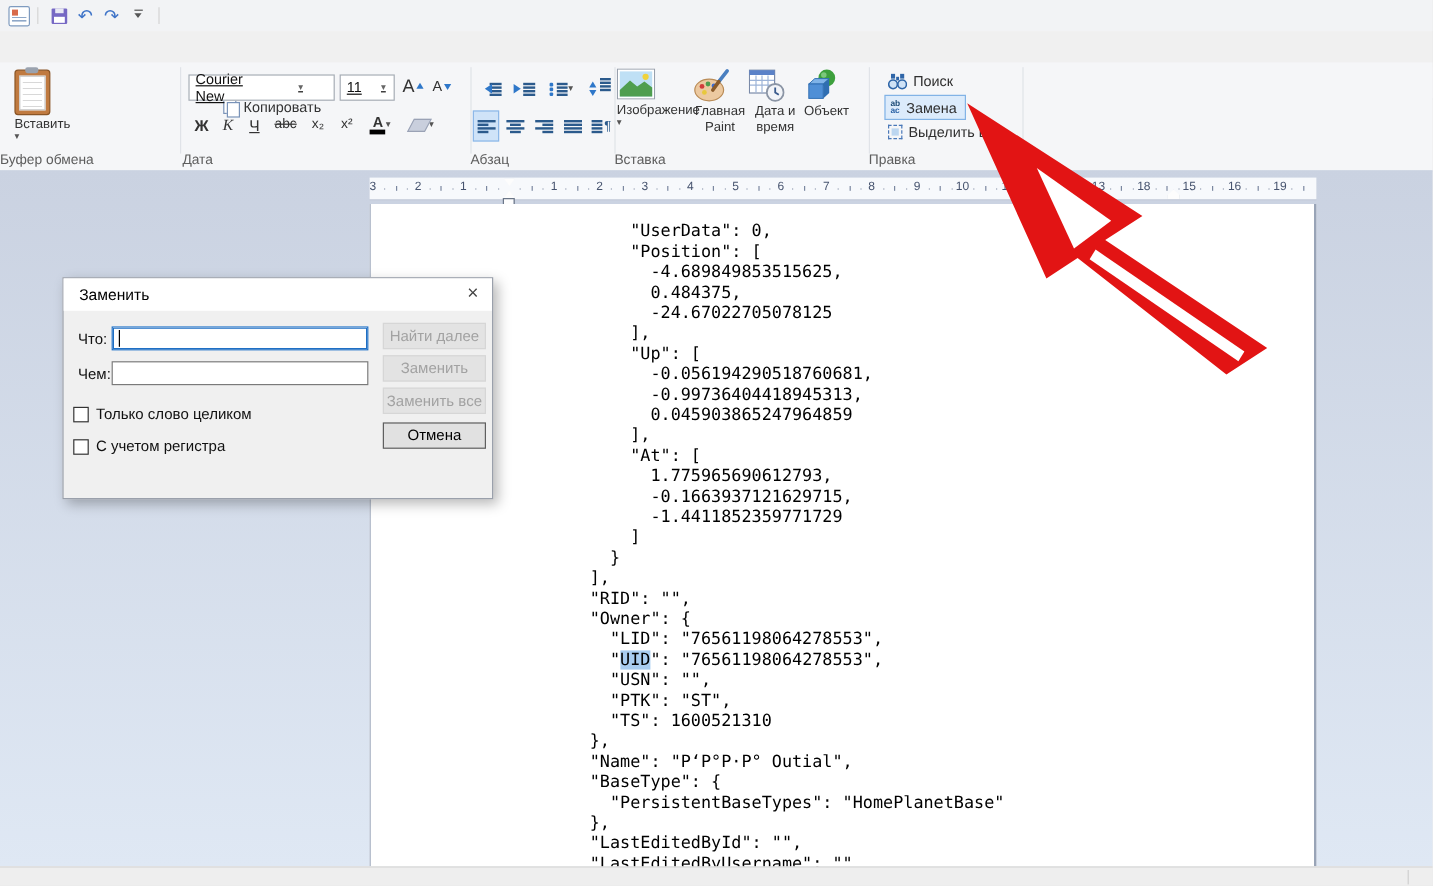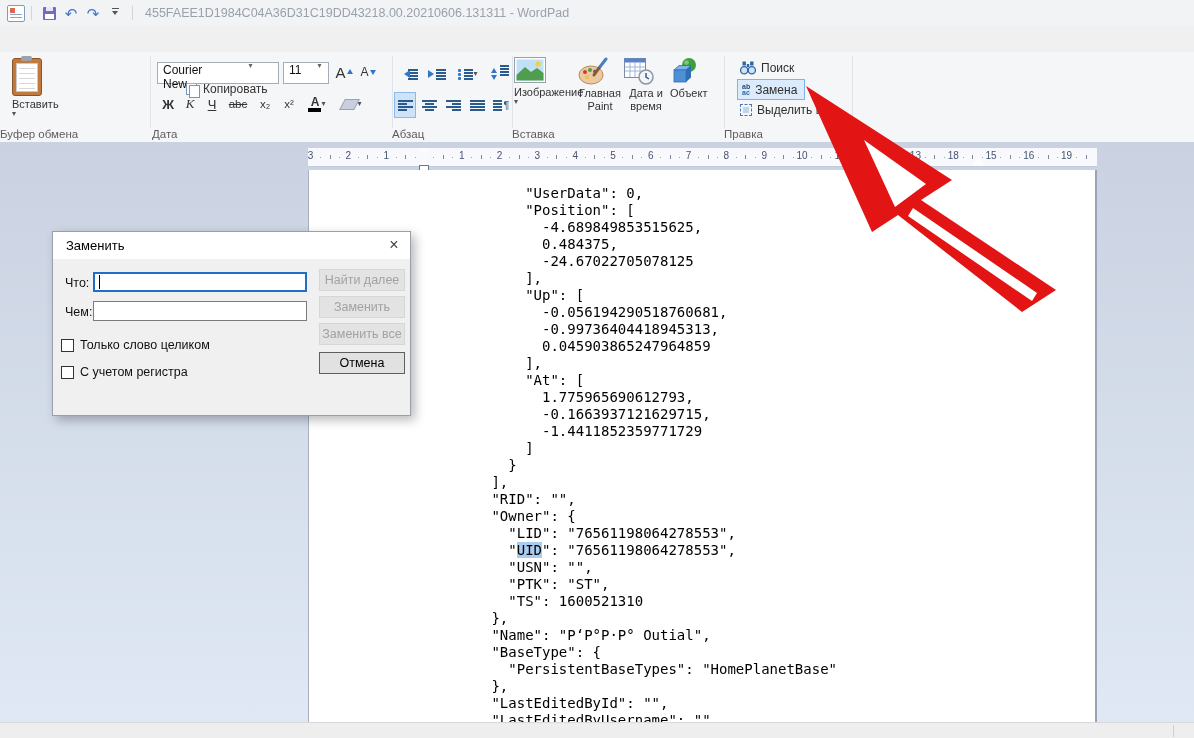"455FAEE1D1984C04A36D31C19DD43218.00.2021" div.wtitle { html: <div>455FAEE1D1984C04A36D31C19DD43218.00.20210606.131311 - WordPad</div> -> none }
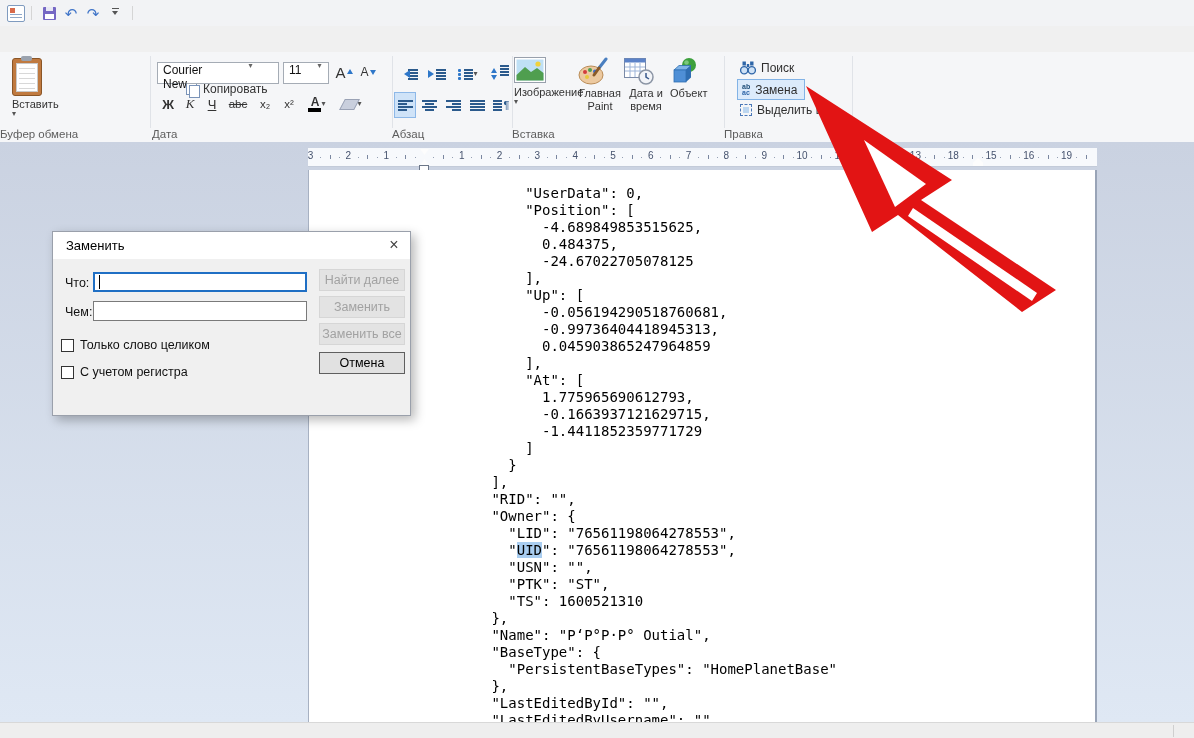"Courier New" .combo { align-items: none -> center; text-decoration: none -> underline }
